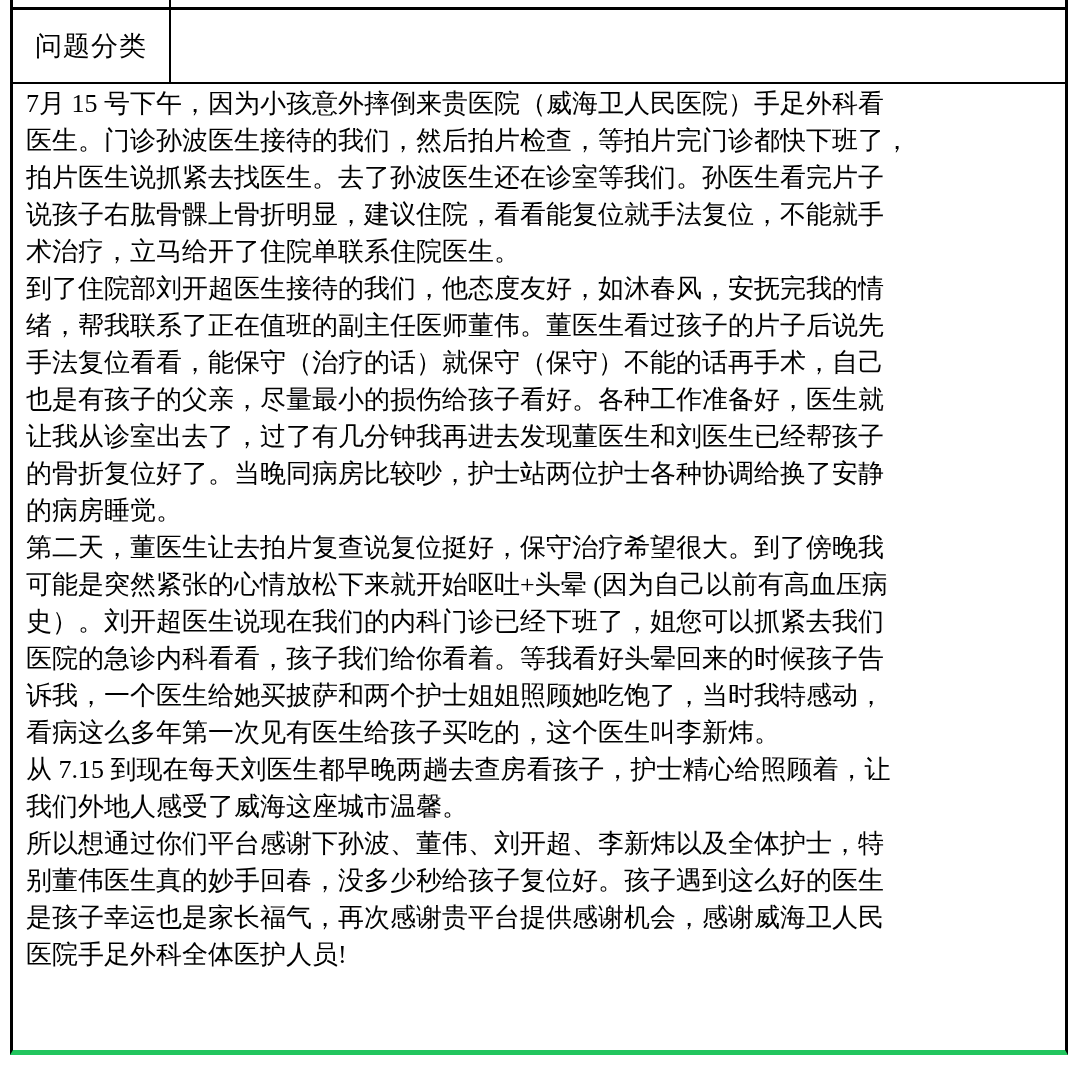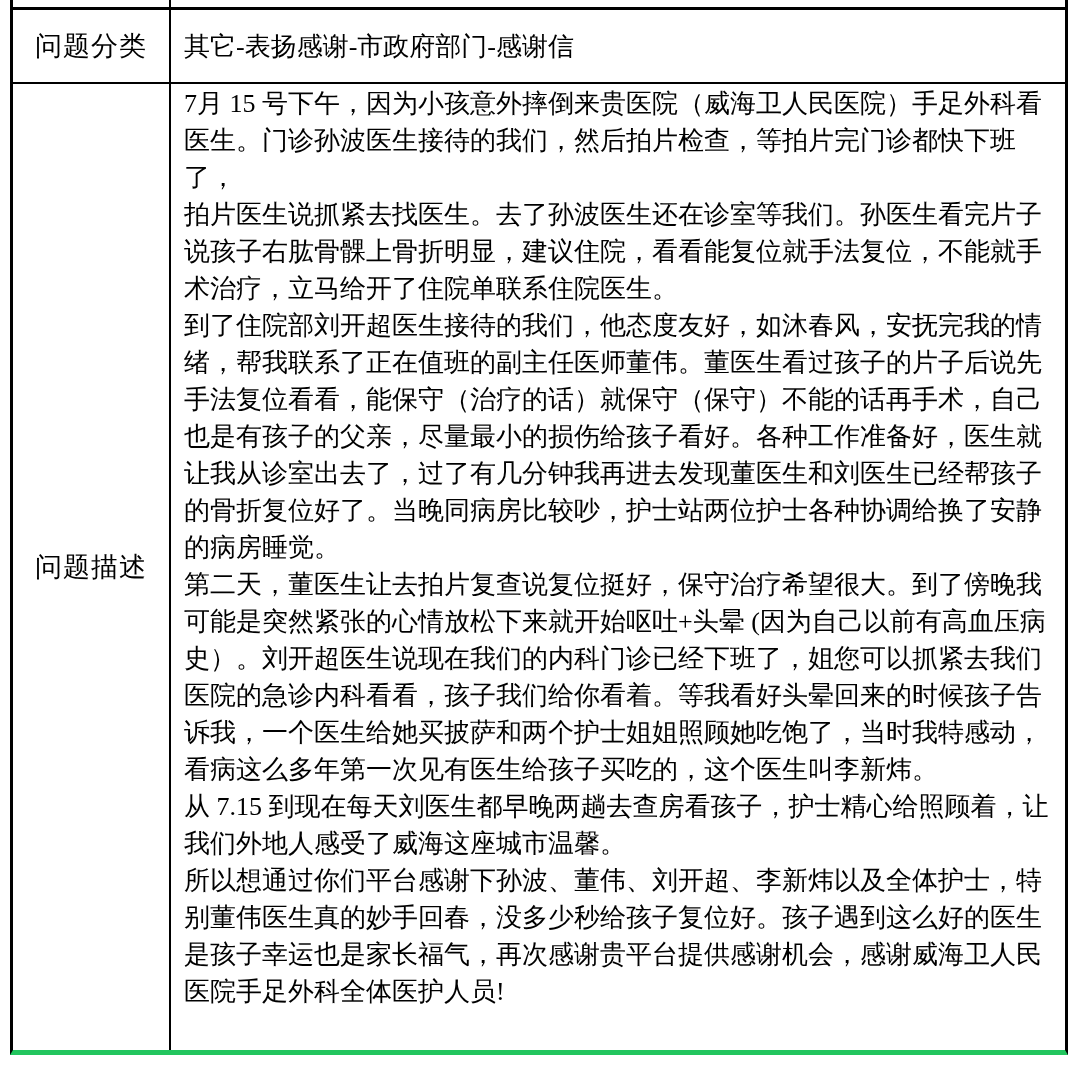"其它-表扬感谢-市政府部门-感谢信" div.cell { html: <div>其它-表扬感谢-市政府部门-感谢信</div> -> none }
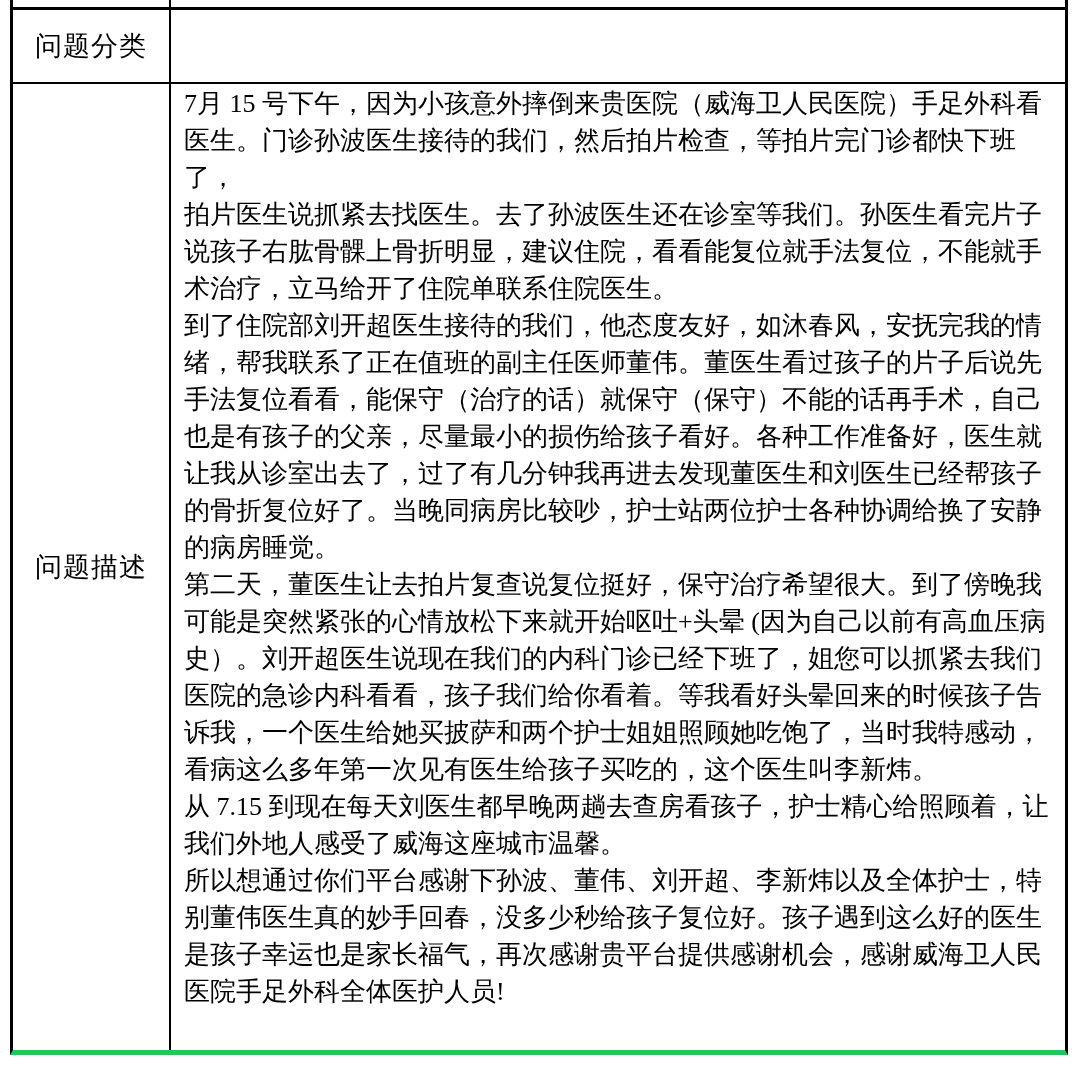"问题描述" div.cell { html: <div>问题描述</div> -> none }
